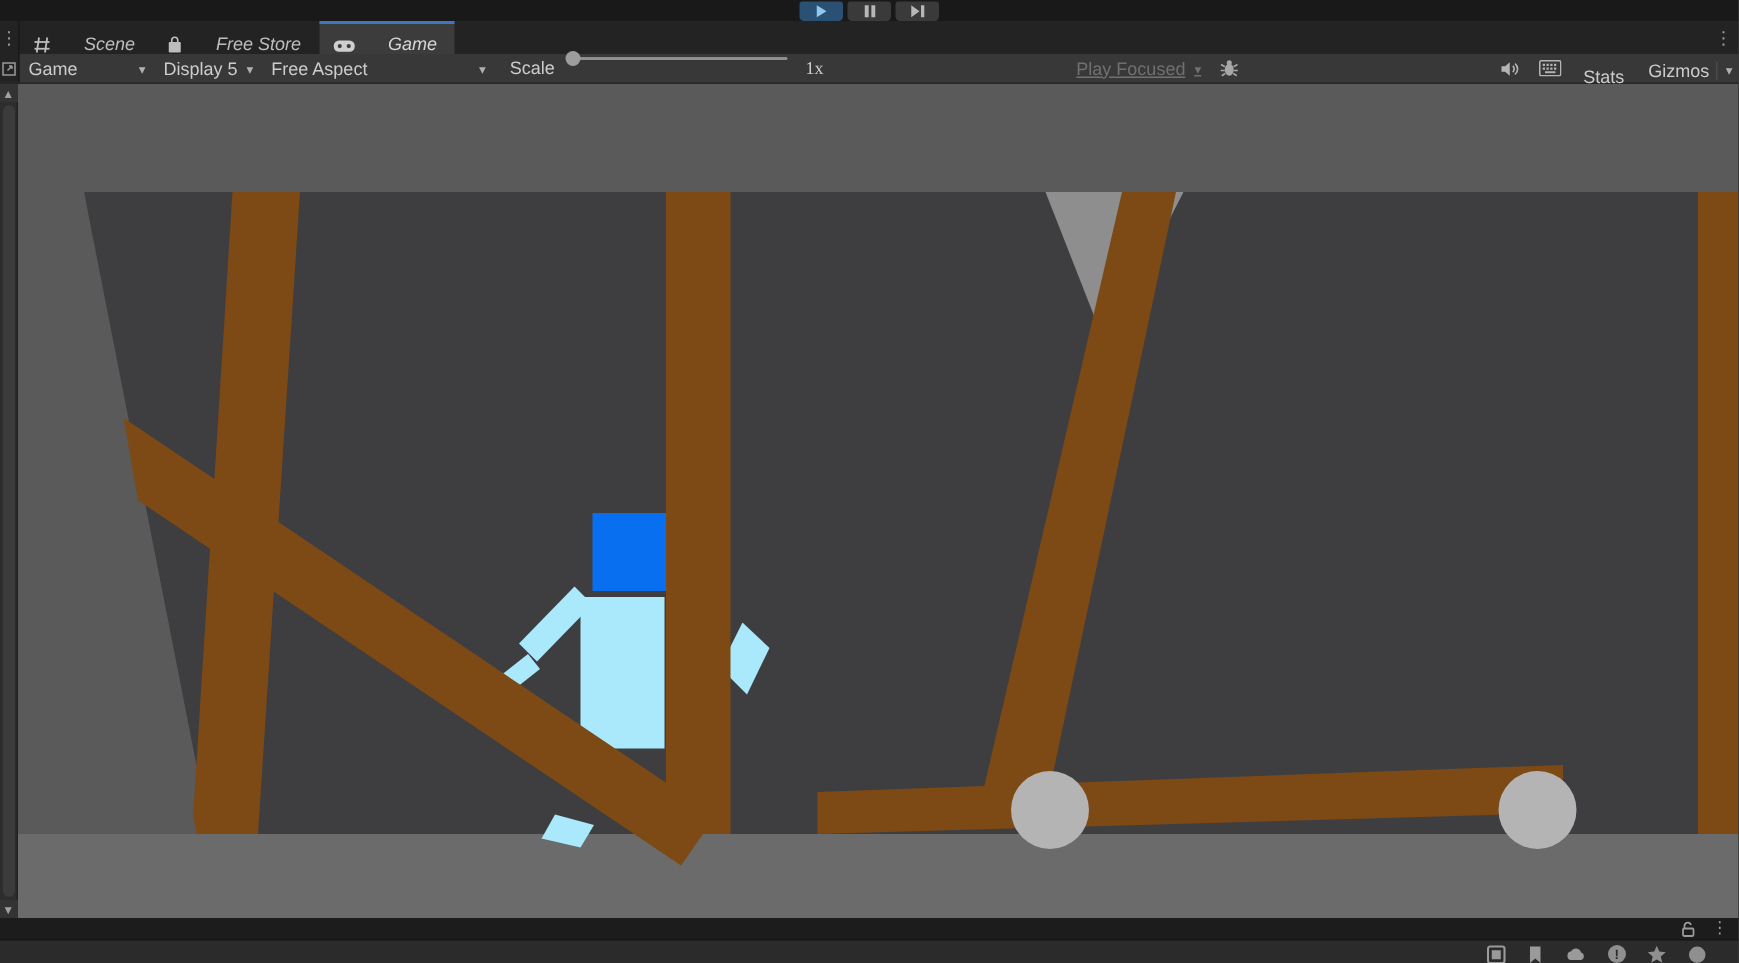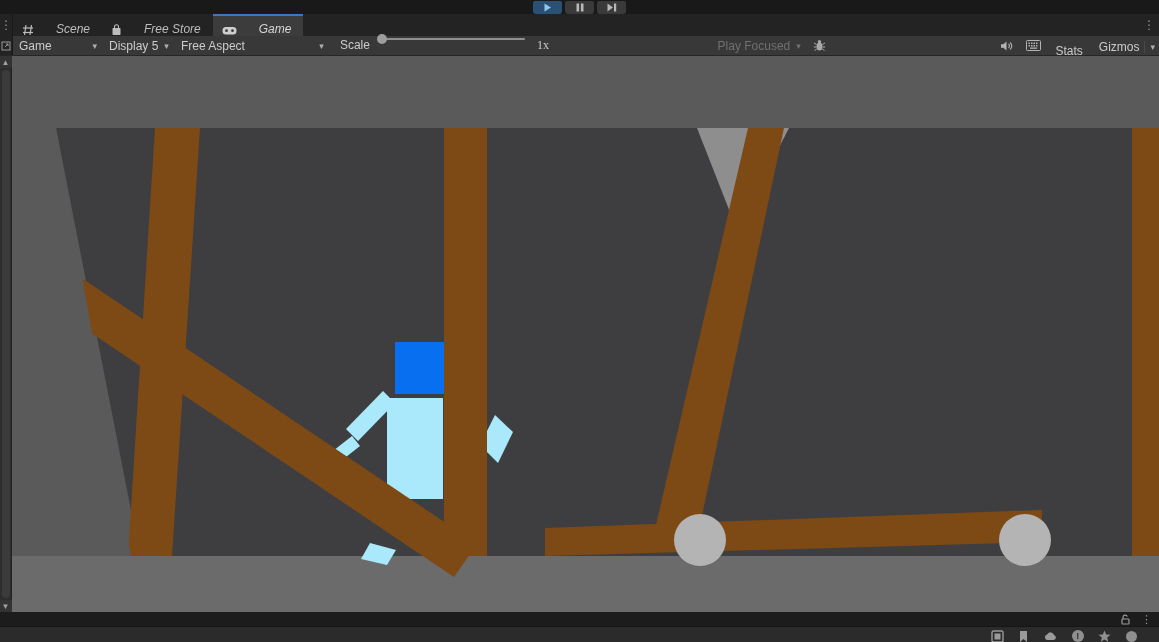"Play Focused" .dd.muted { text-decoration: none -> underline }
